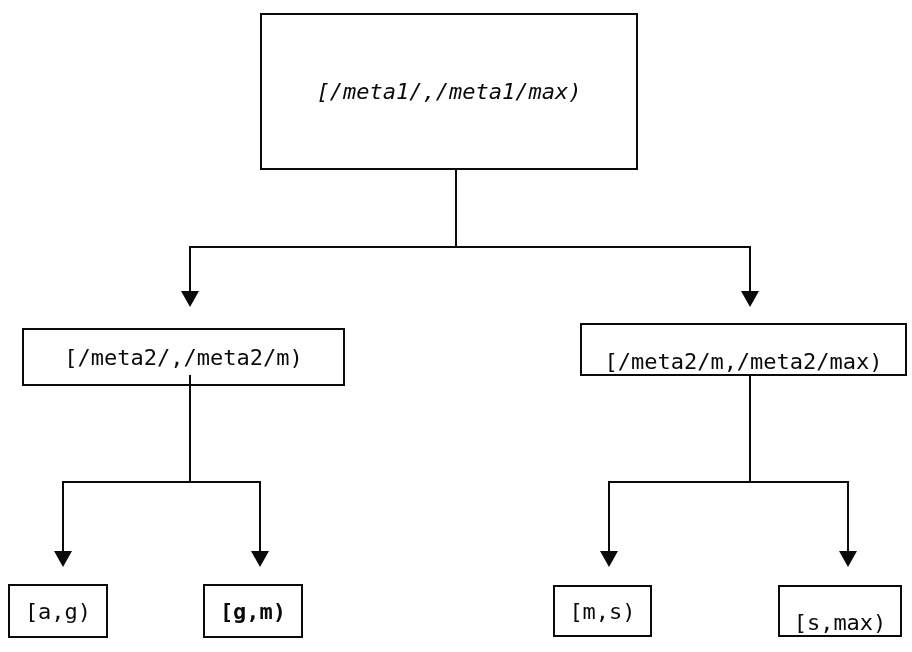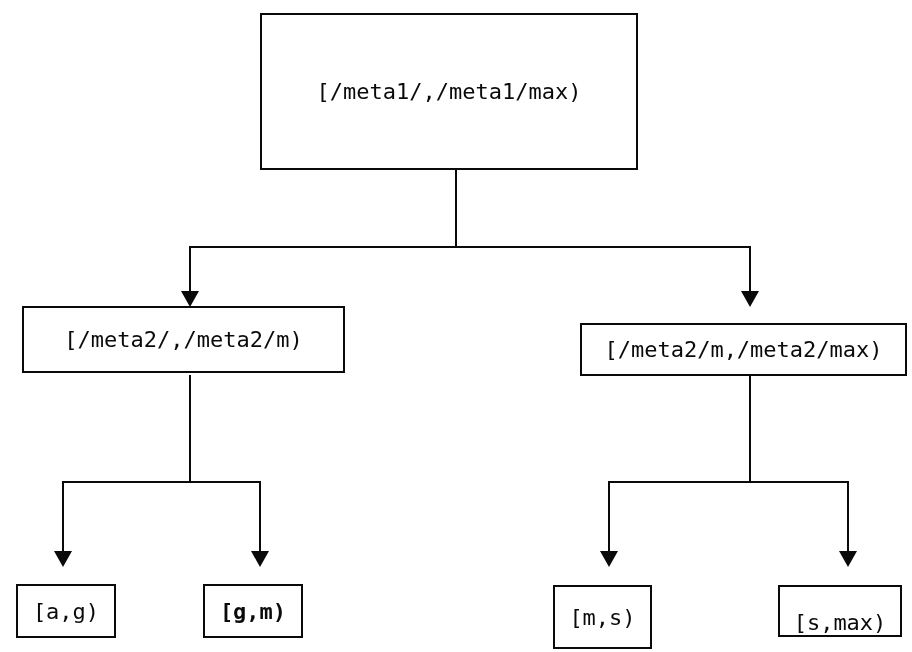"[/meta1/,/meta1/max)" #node-root { font-style: none -> italic }
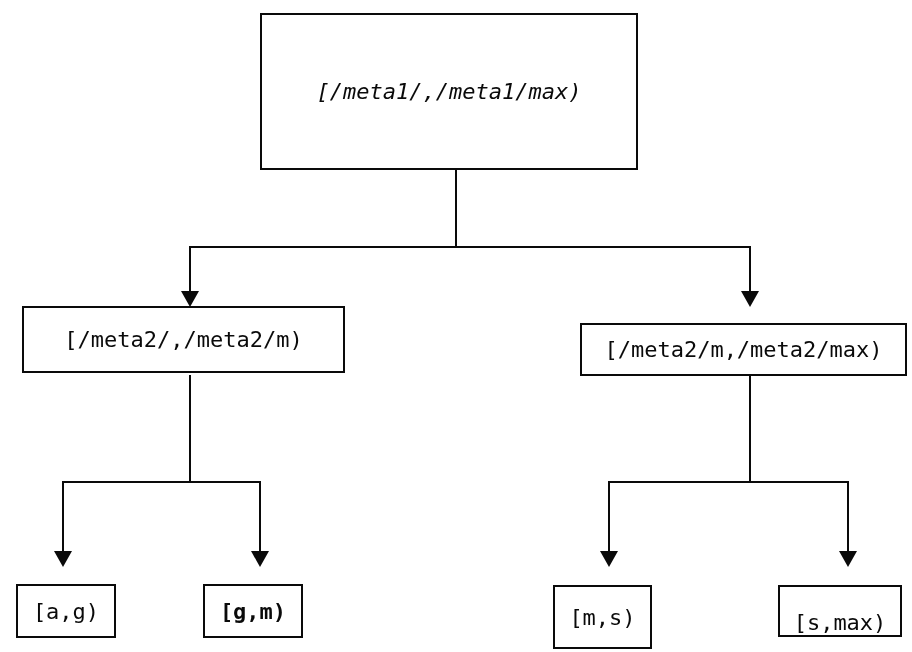"[/meta2/,/meta2/m)" #node-mid-left { height: 67px -> 58px; top: 306px -> 328px }
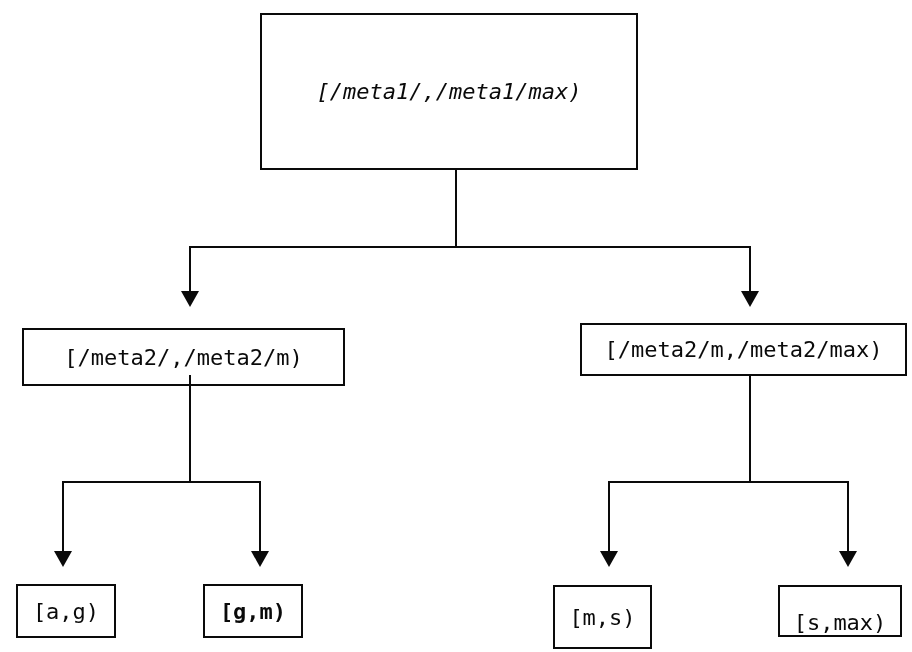"[/meta2/m,/meta2/max)" #node-mid-right { align-items: none -> flex-end }
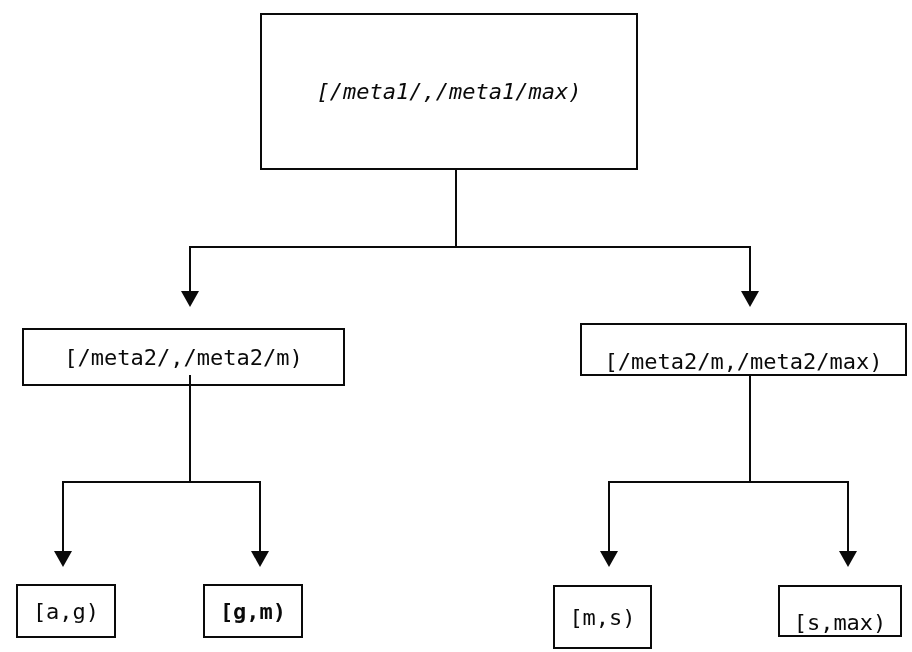"[a,g)" #node-leaf-ag { margin-left: 8px -> none }
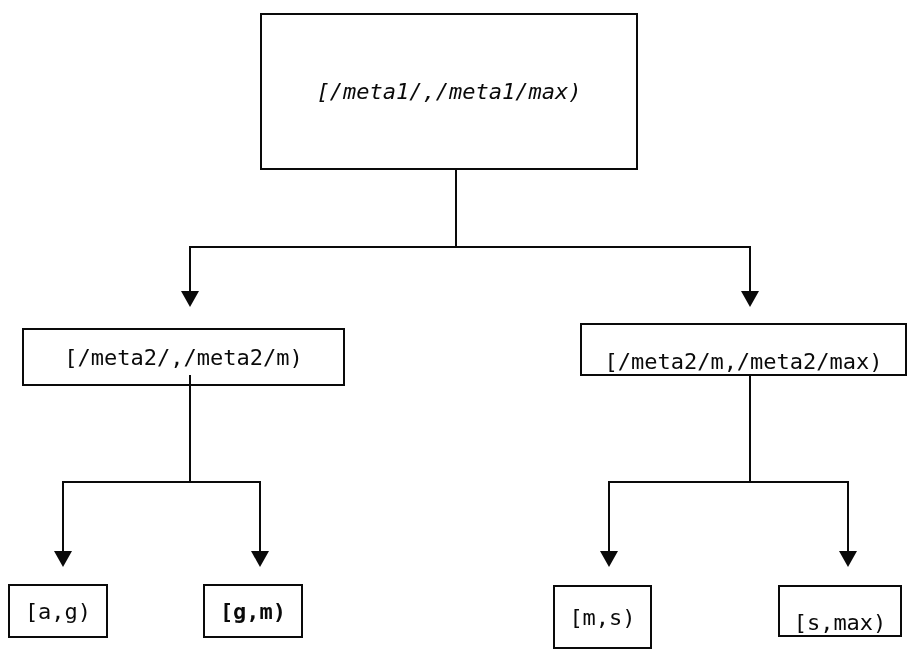"[m,s)" #node-leaf-ms { height: 64px -> 52px }
